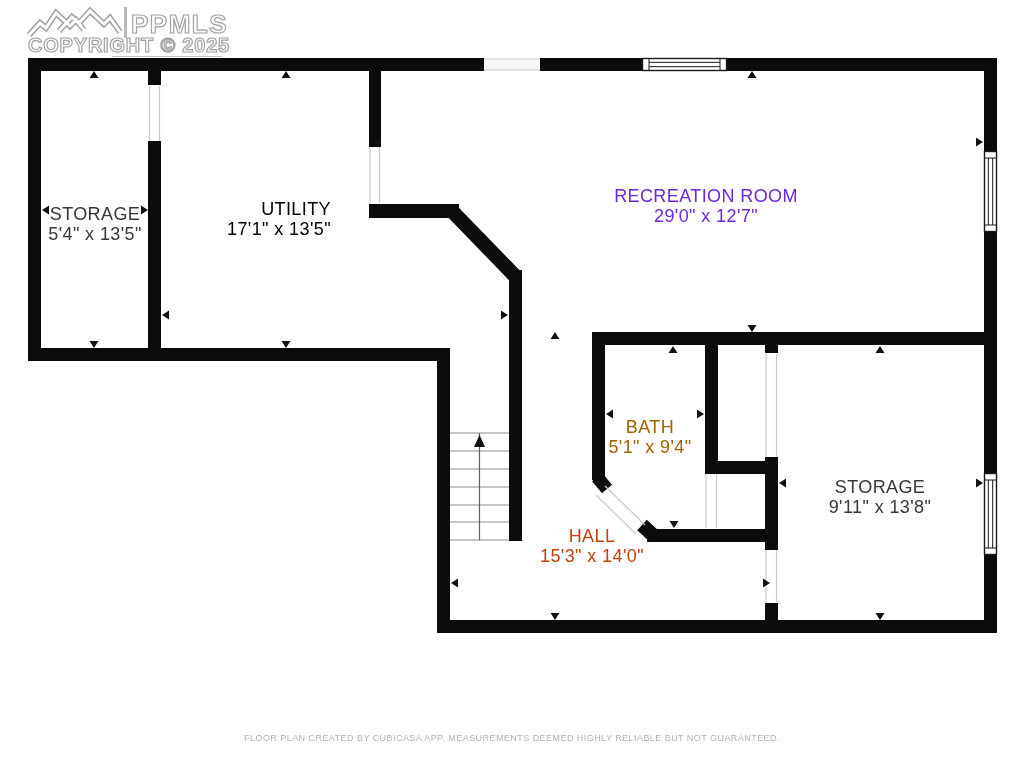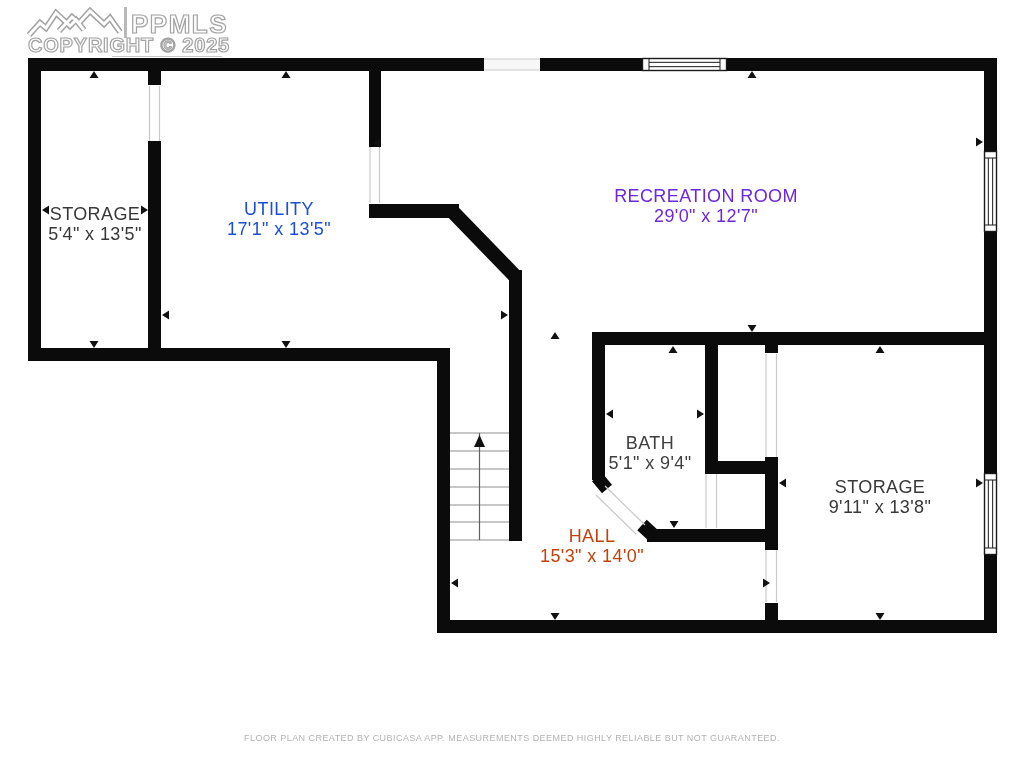"UTILITY" div.room-label { color: #1d4ed8 -> #000000; text-align: none -> right }
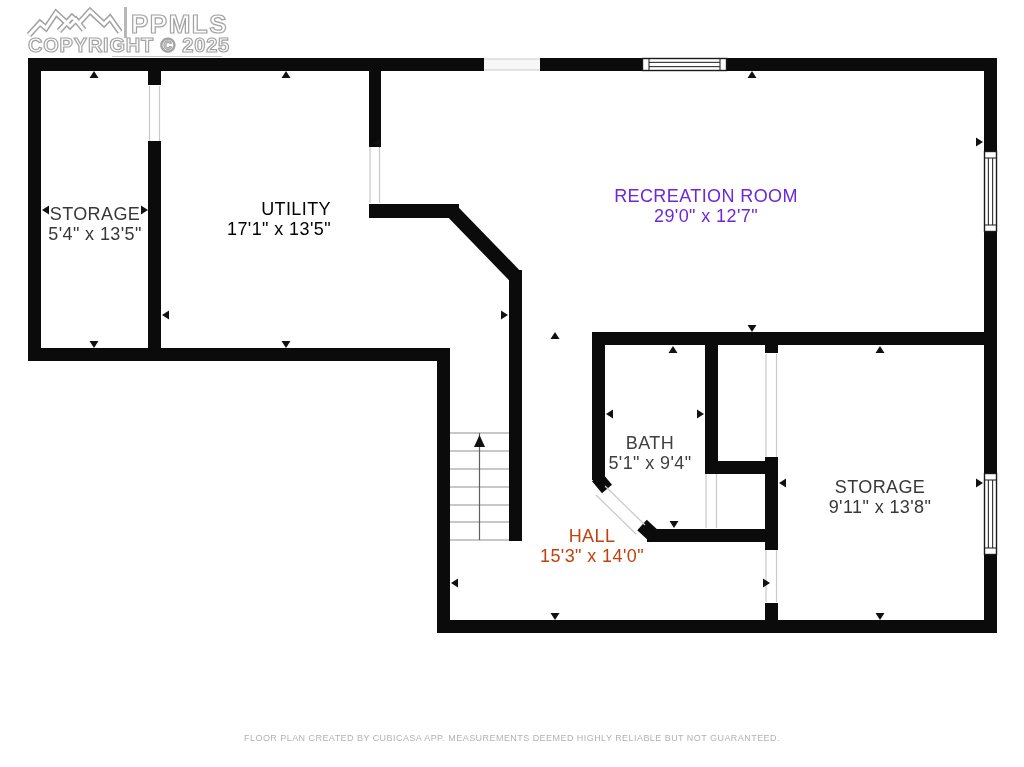"BATH" div.room-label { color: #404040 -> #a16207; margin-top: 16px -> none }
